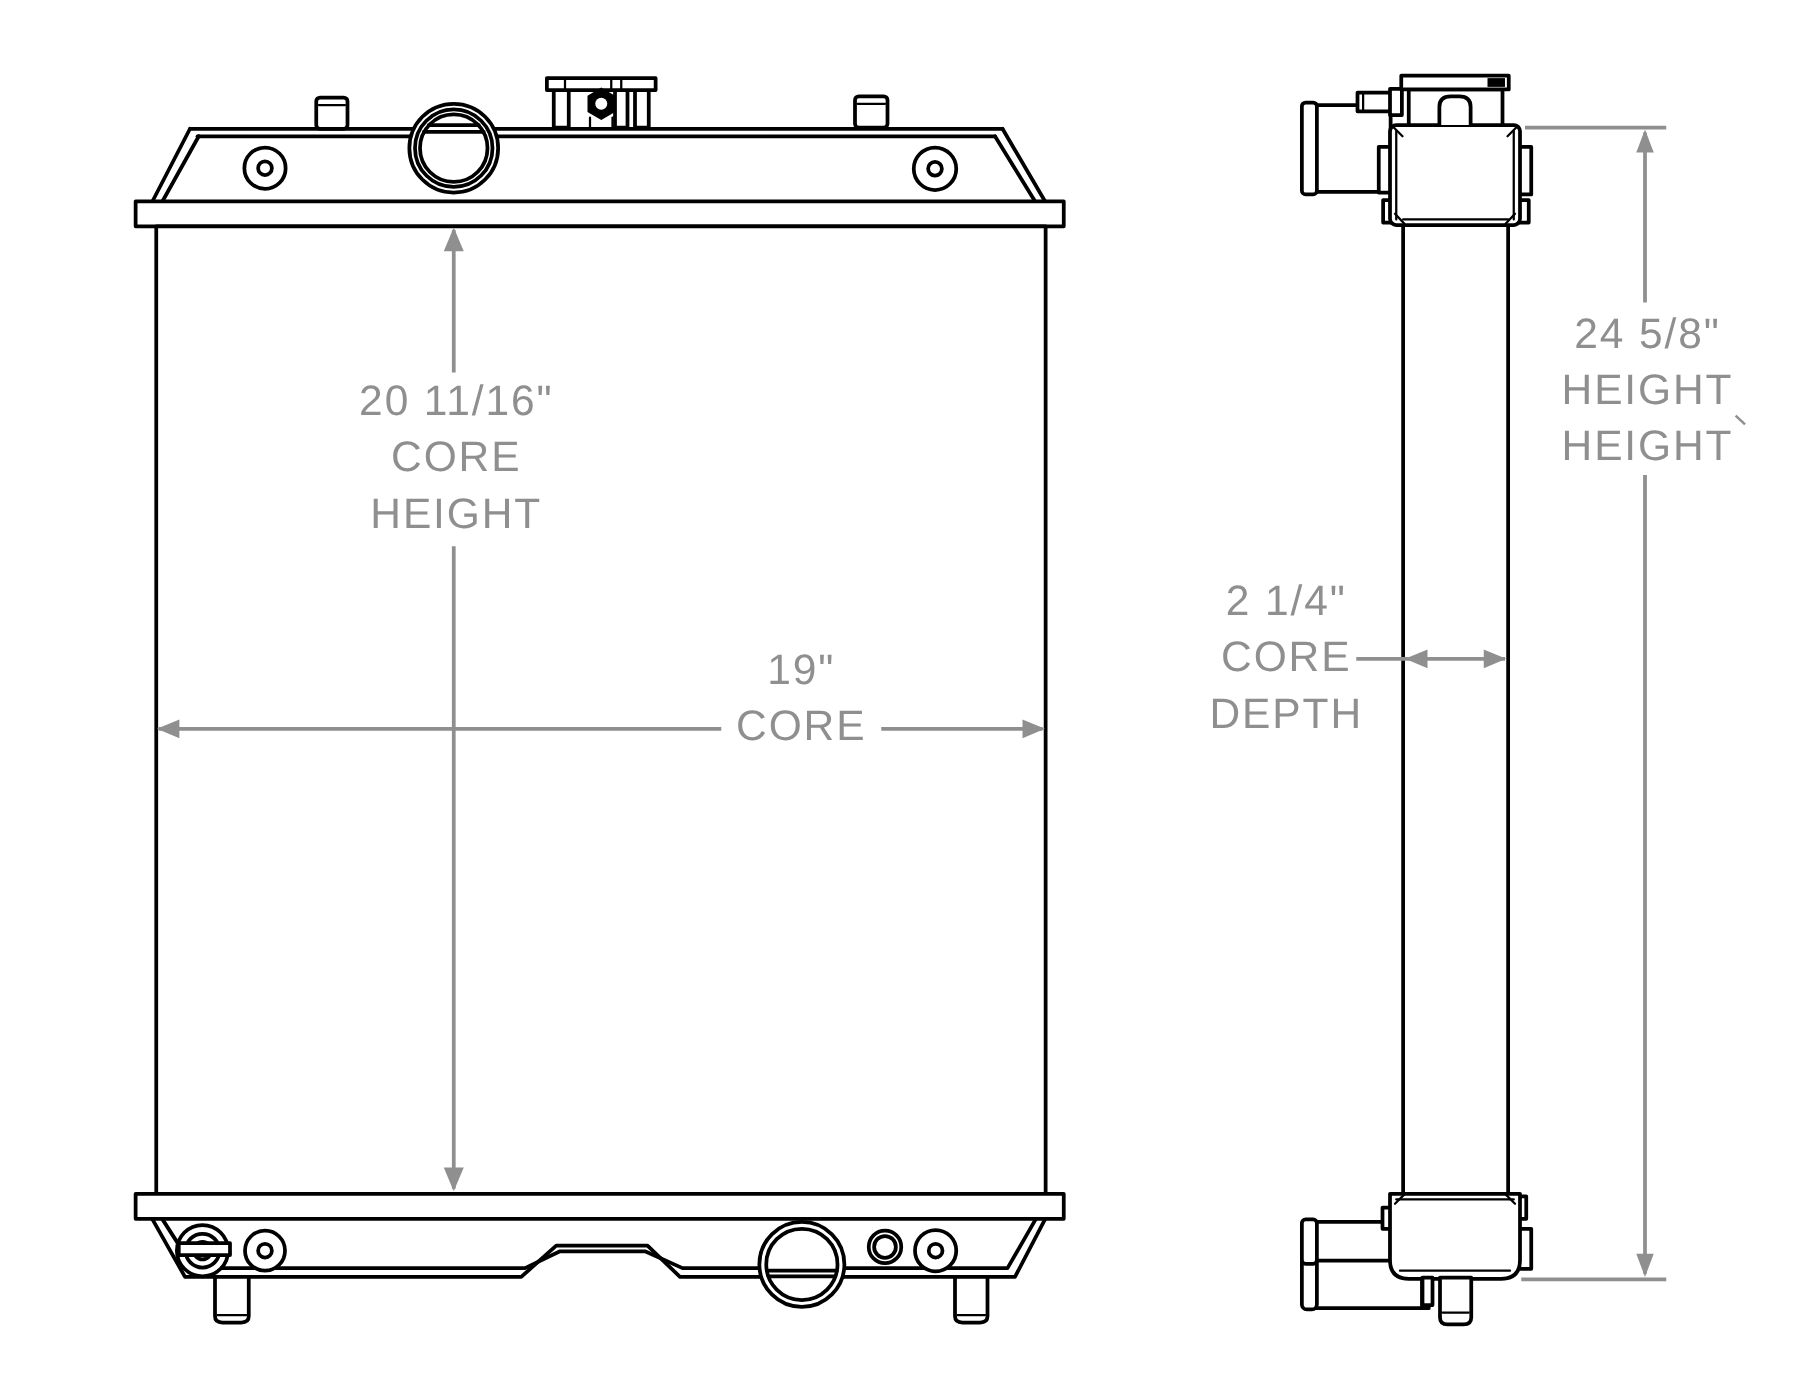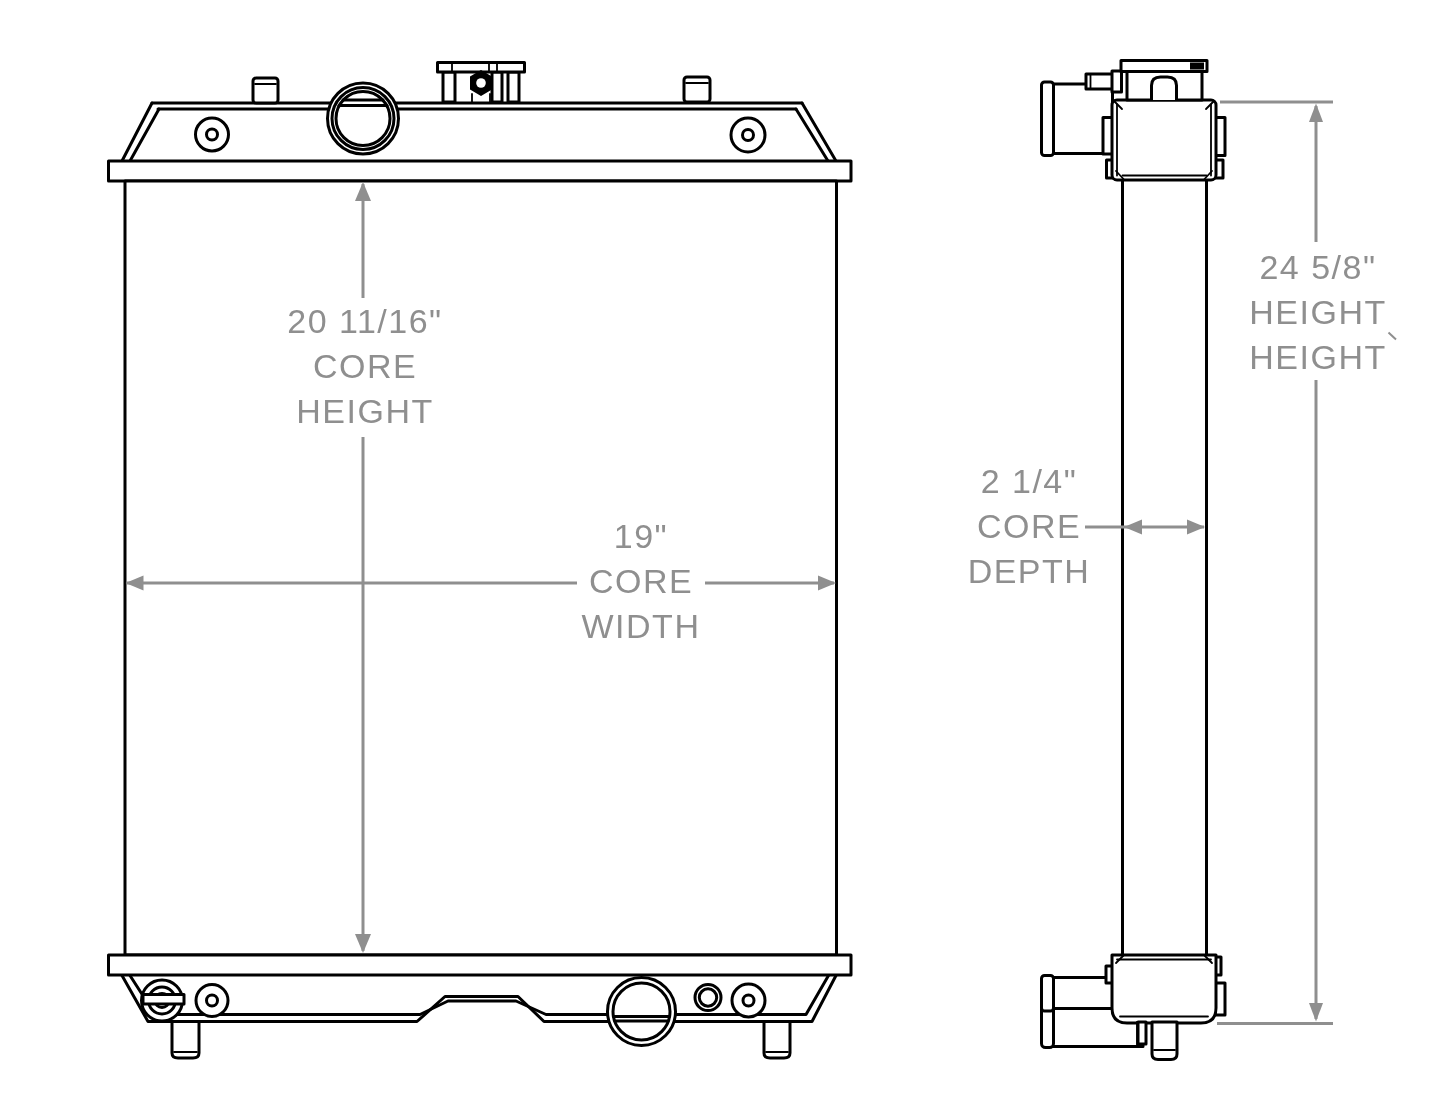"WIDTH" div { html: <div>WIDTH</div> -> none }
